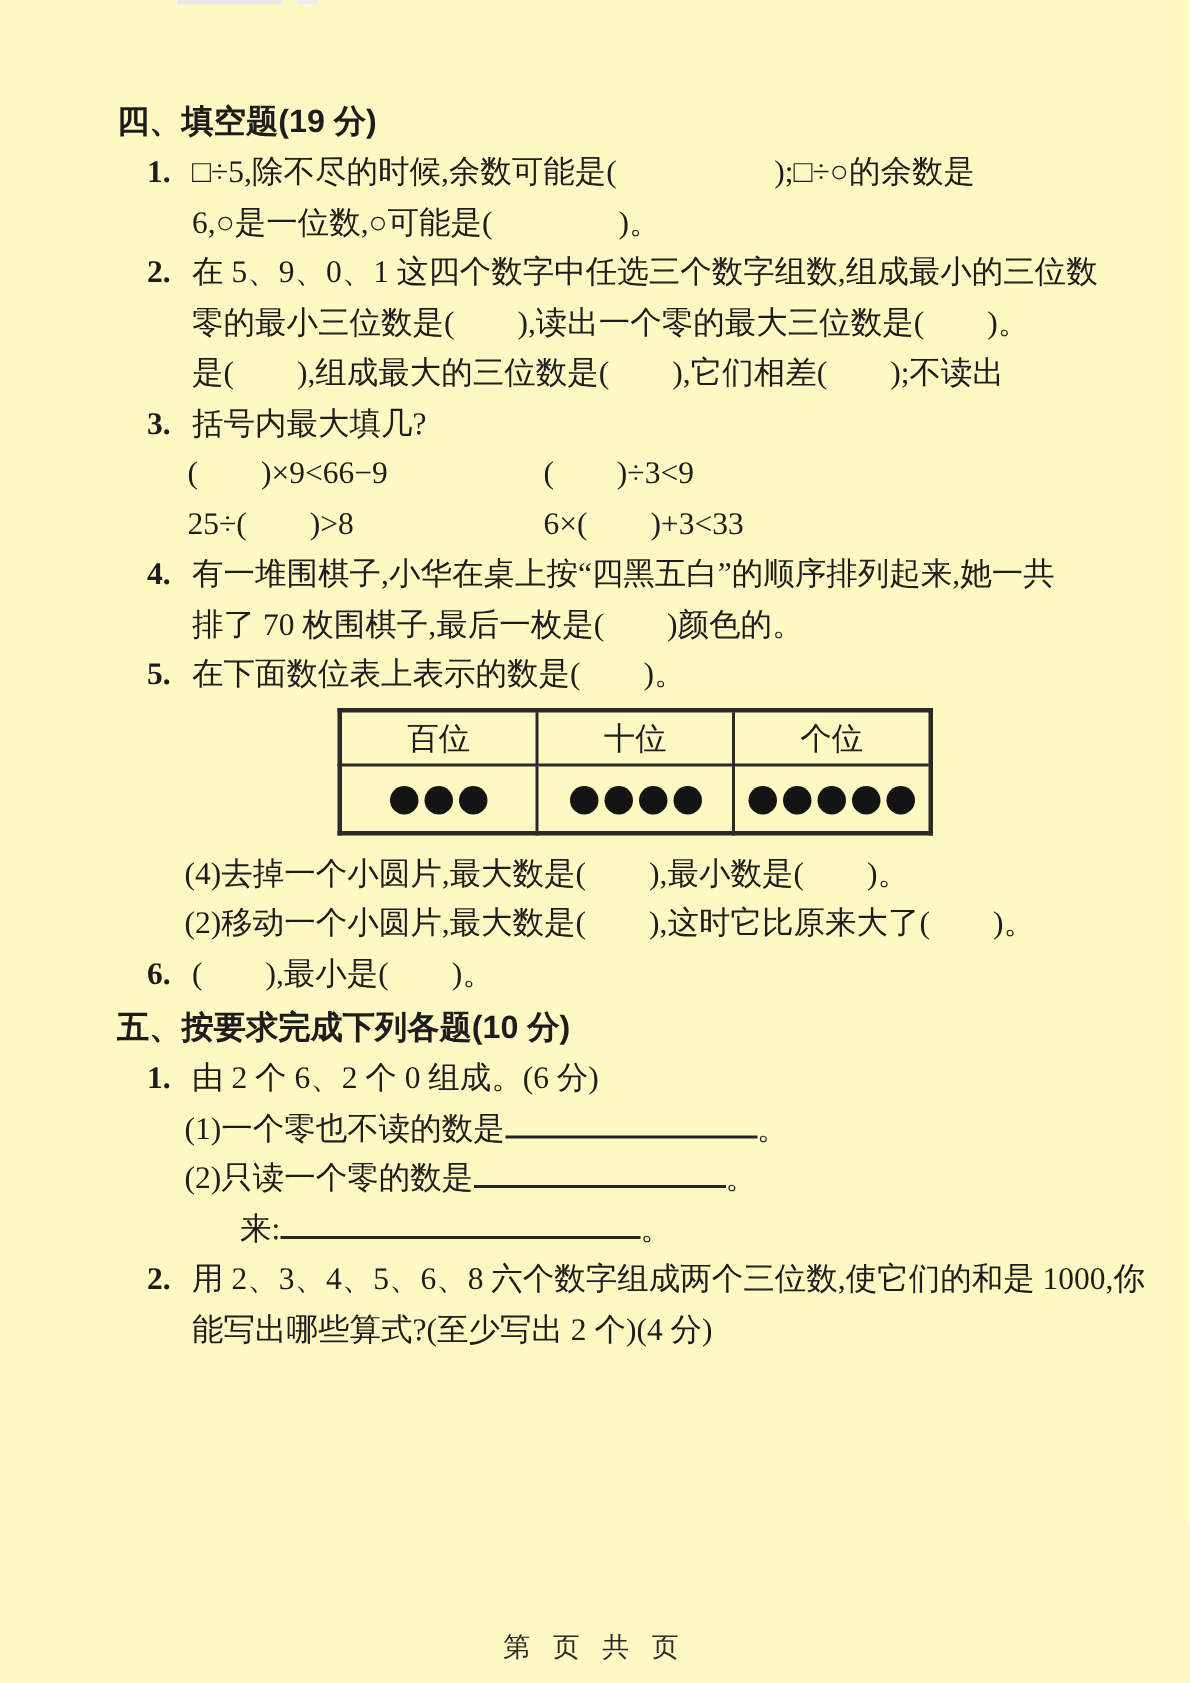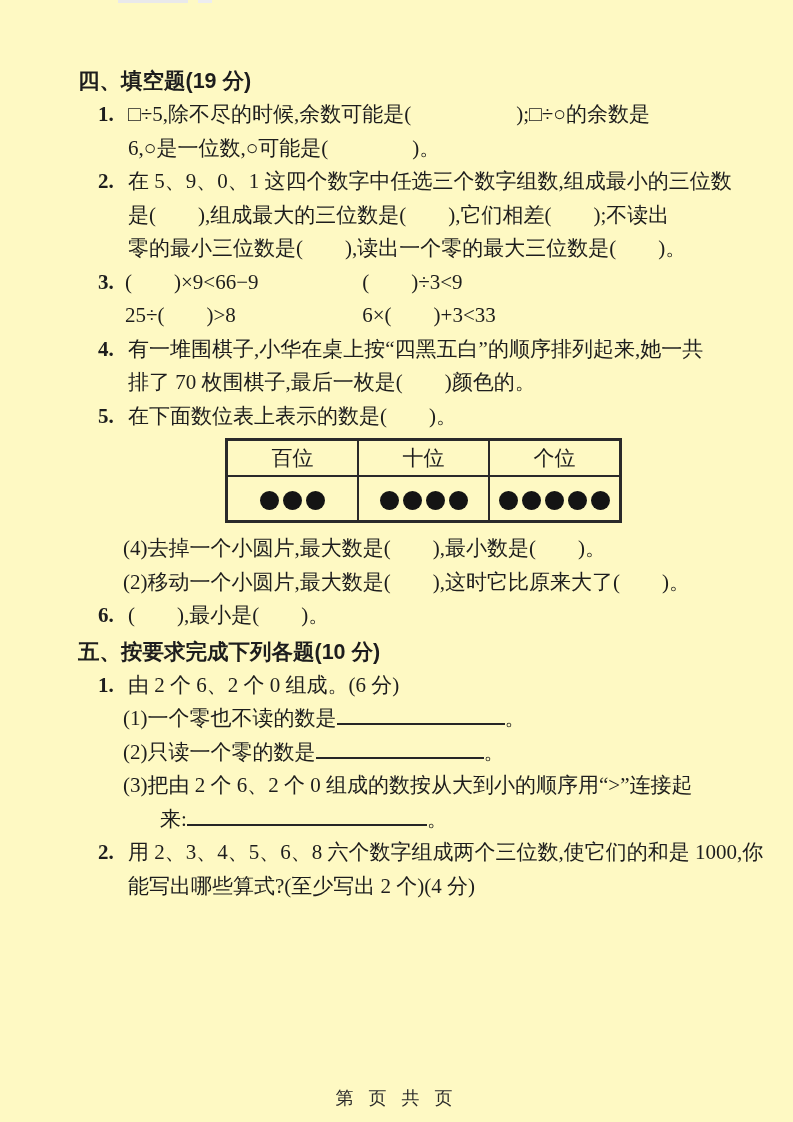"是( ),组成最大的三位数是( ),它们相差( );不读出" div.line { order: before "零的最小三位数是( ),读出一个零的最大三位数是( )。" -> after "零的最小三位数是( ),读出一个零的最大三位数是( )。" }
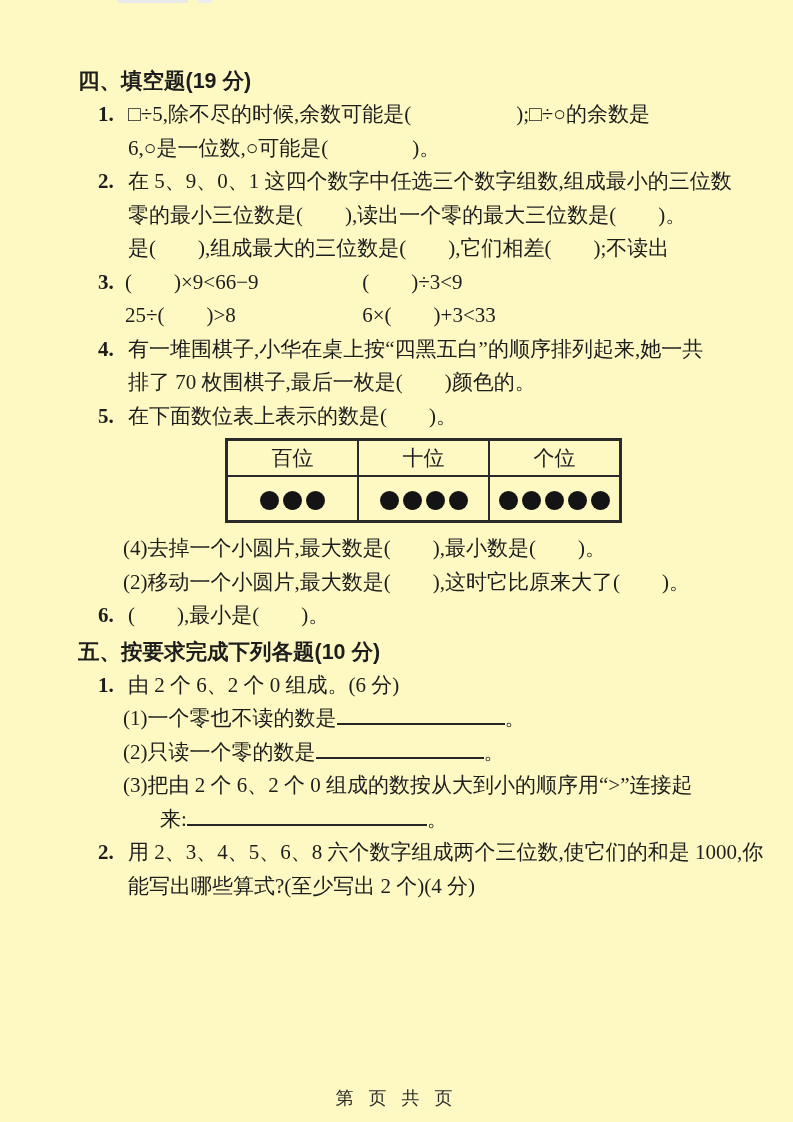"括号内最大填几?" div.line { html: none -> <div>括号内最大填几?</div> }
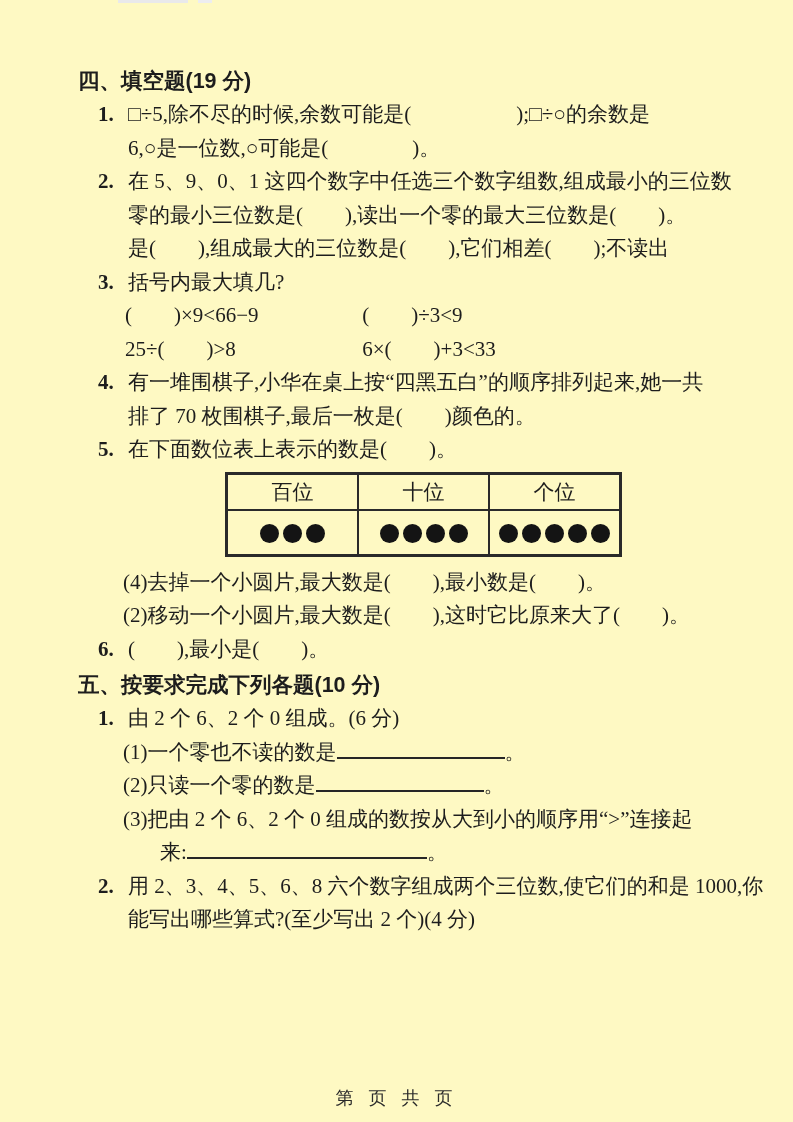"(3)把由 2 个 6、2 个" div.line { html: <div>(3)把由 2 个 6、2 个 0 组成的数按从大到小的顺序用“&gt;”连接起</div> -> none }
